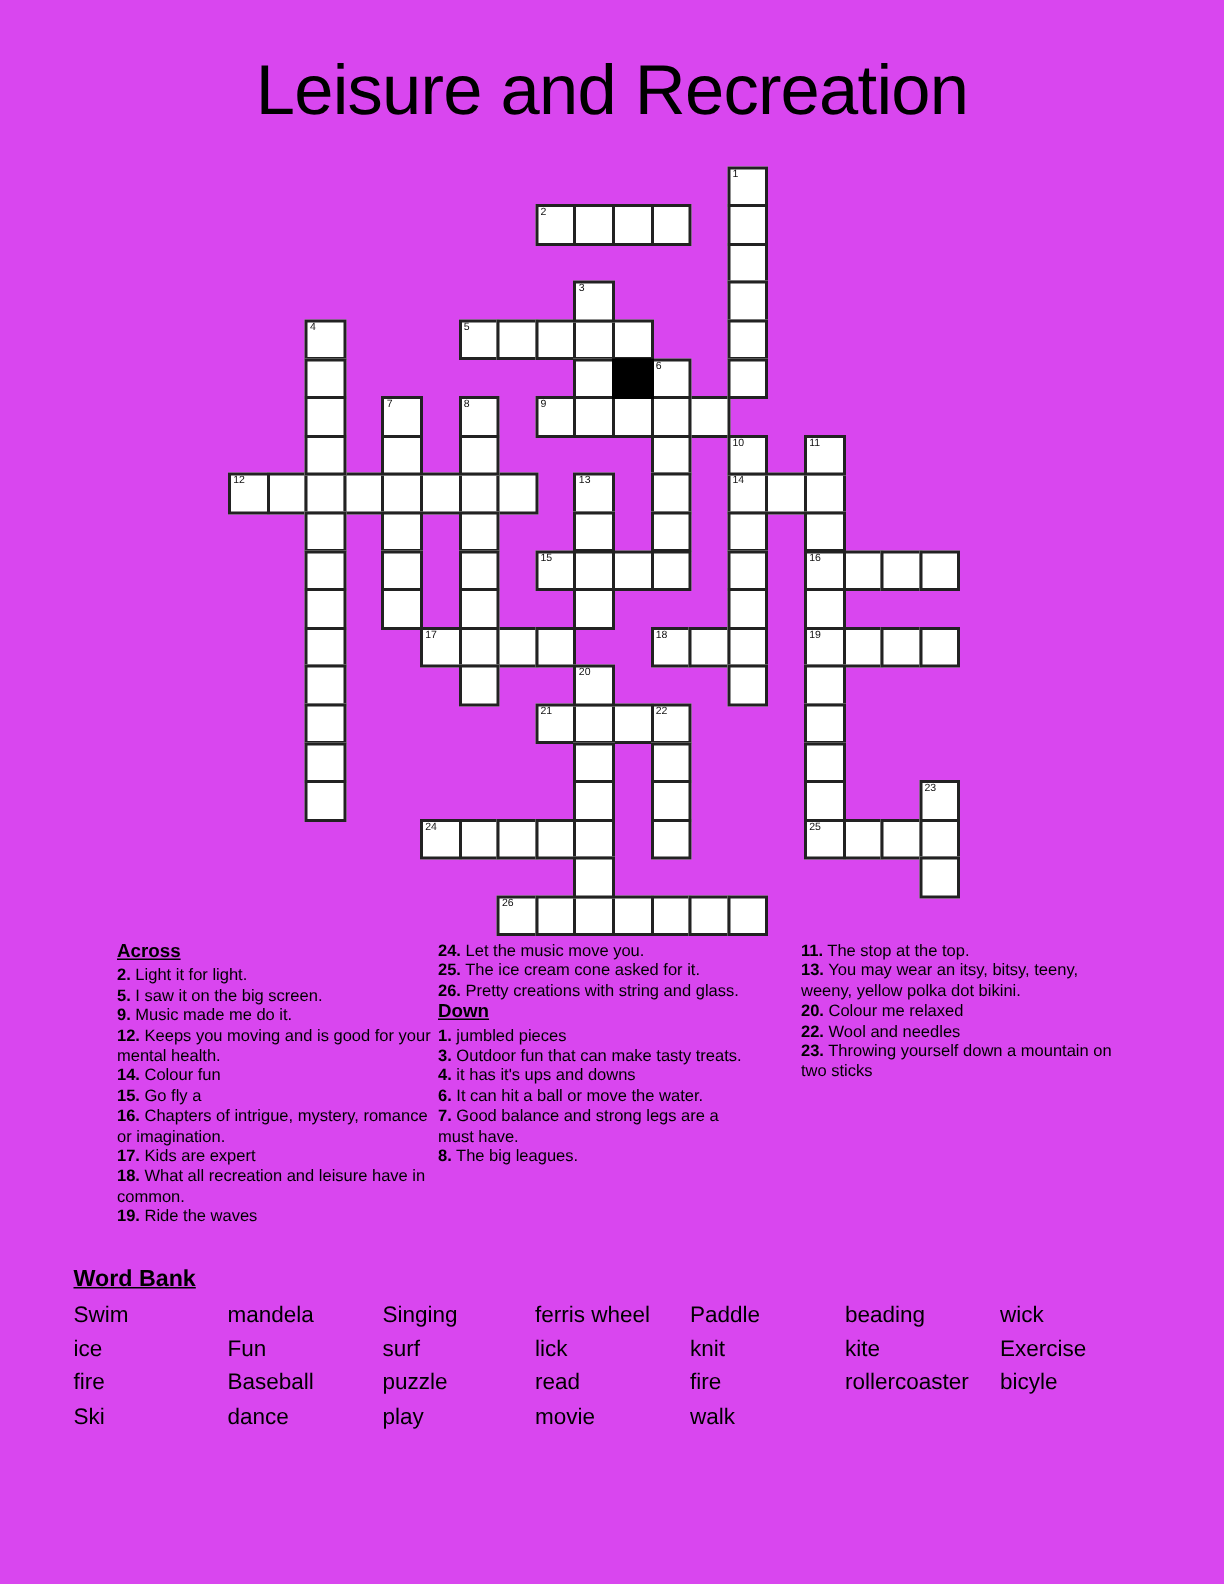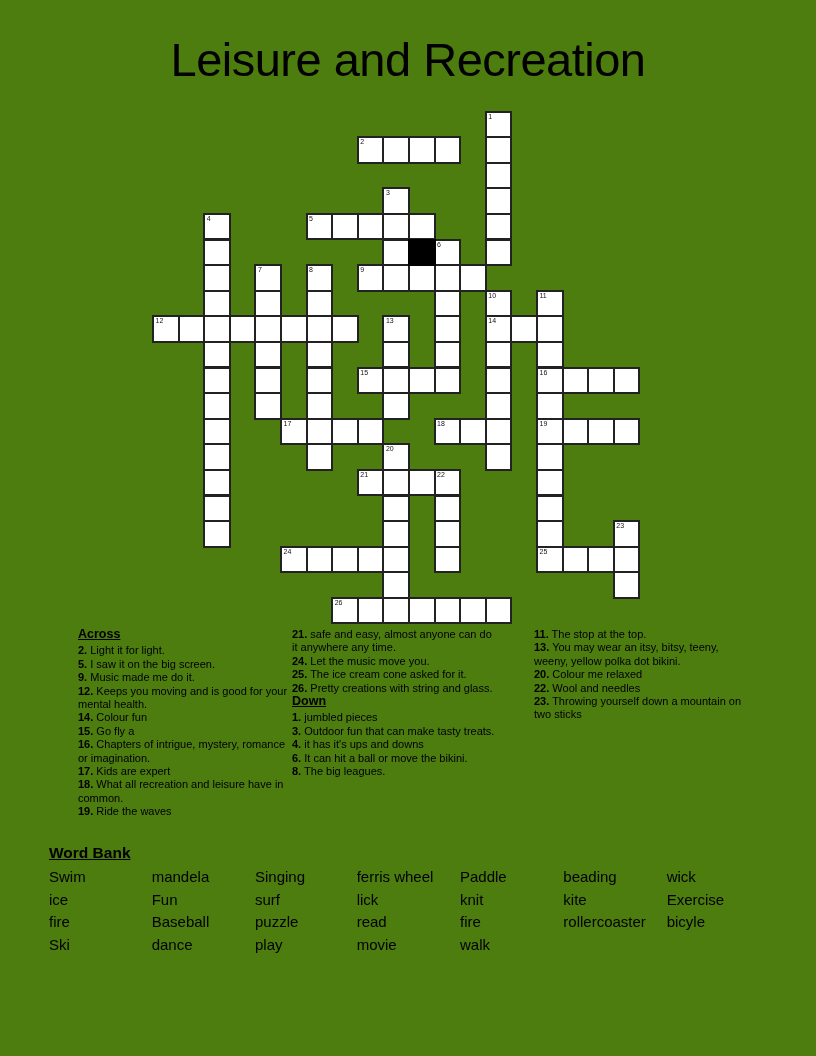"Leisure and Recreation" .page { background: #4d7c0f -> #d946ef }
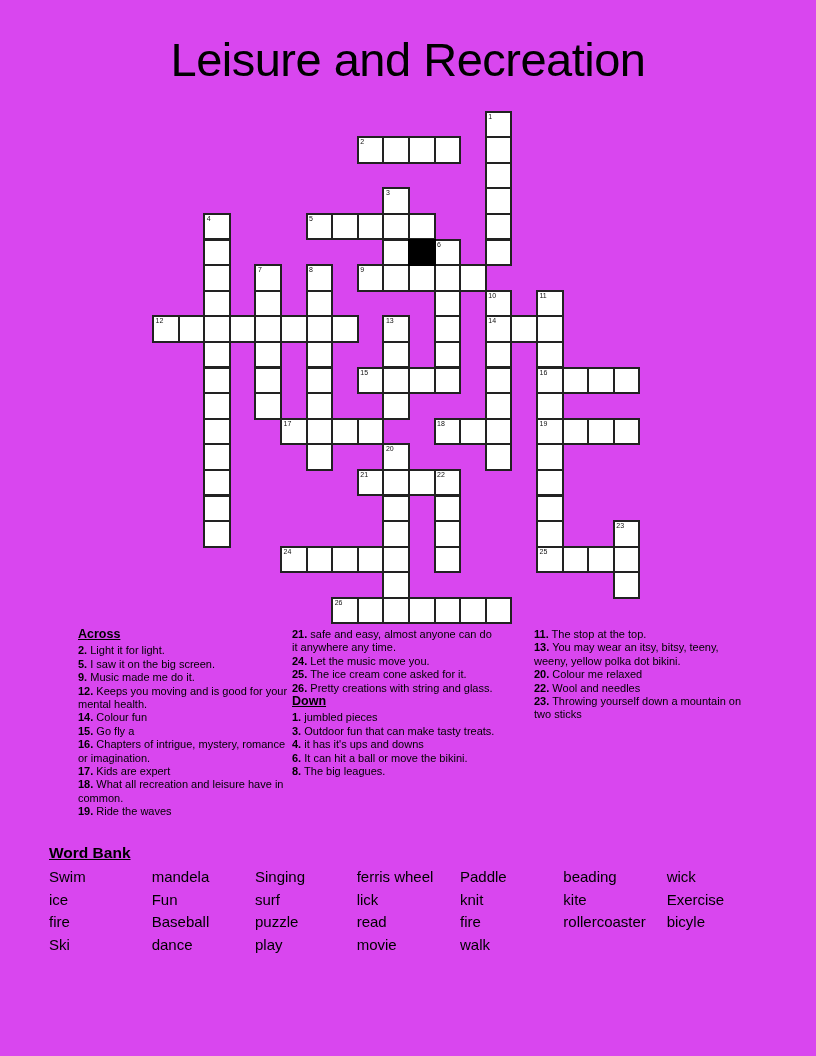"21. safe and easy, almost" p.clue { html: <p><span>21.</span><span> safe and easy, almost anyone can do it anywhere any time.</span></p> -> none }
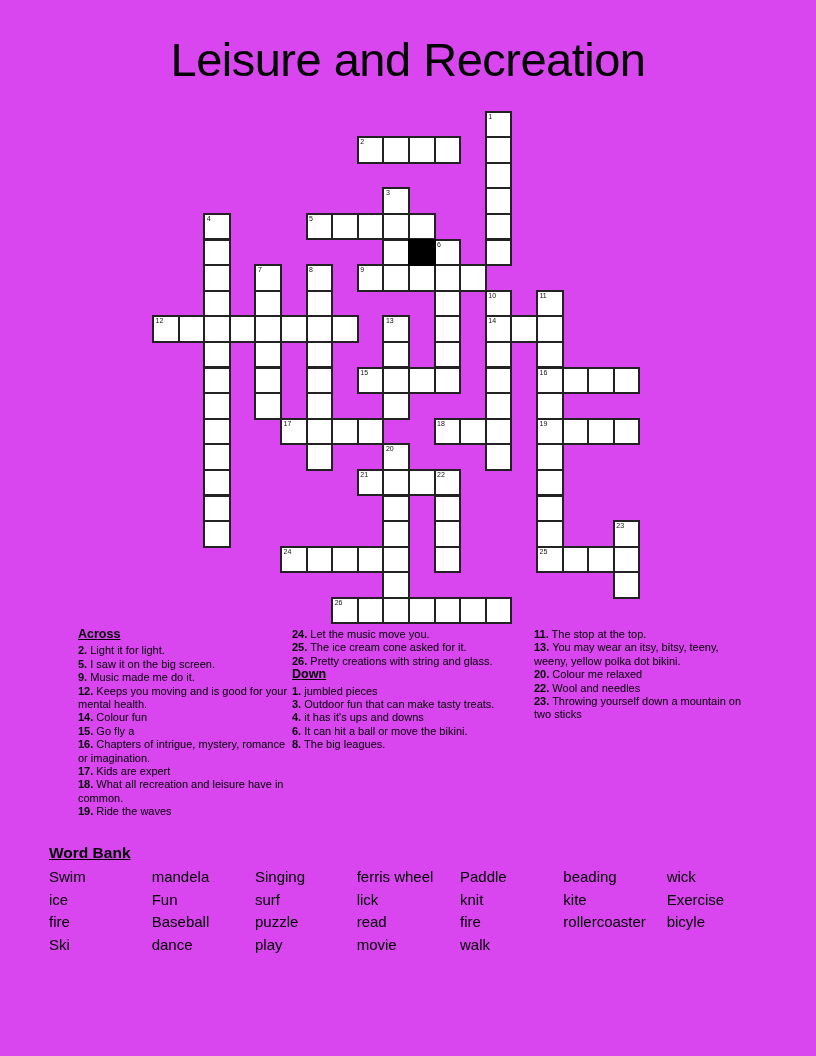"It can hit a ball" span { text: bikini -> water }
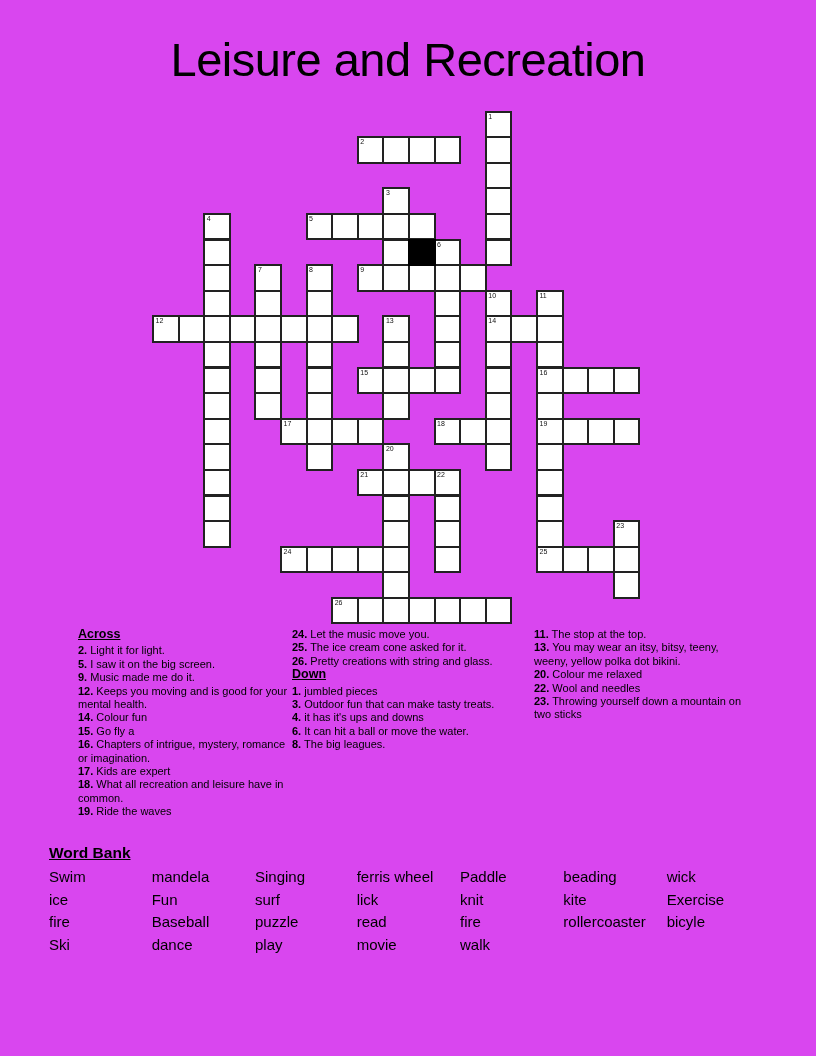"7. Good balance and strong" p.clue { html: none -> <p><span>7.</span><span> Good balance and strong legs are a must have.</span></p> }
